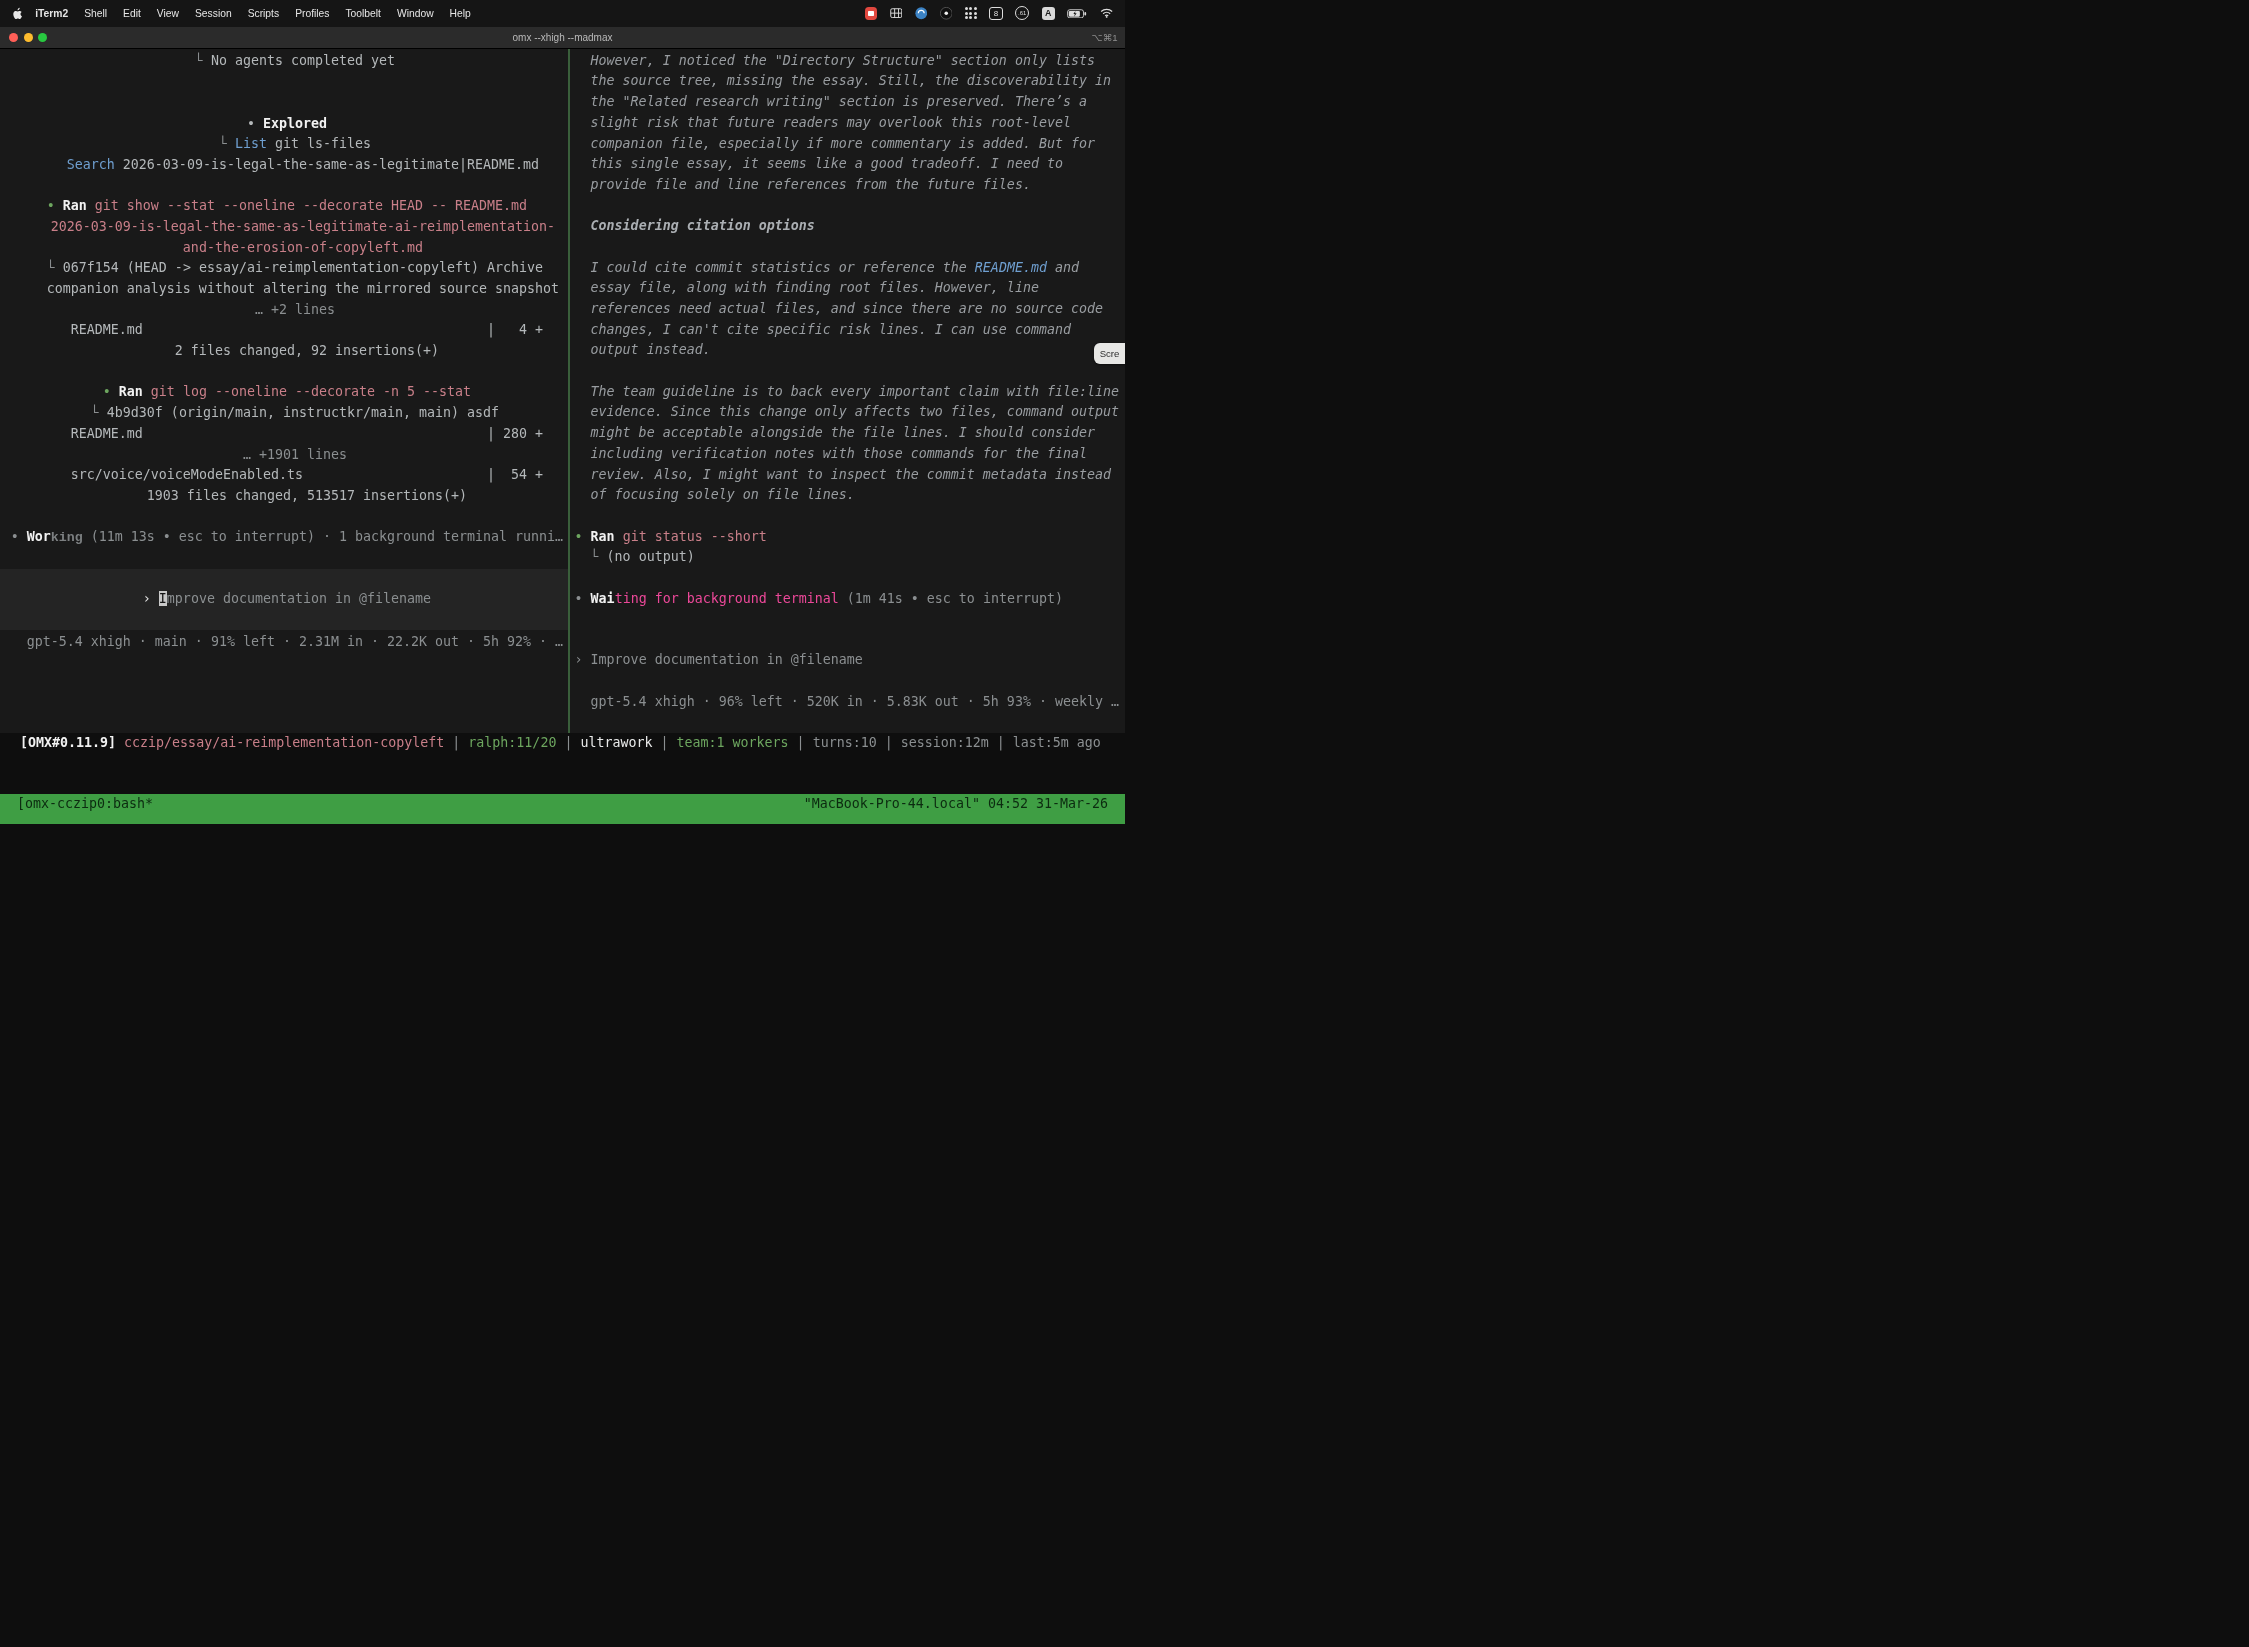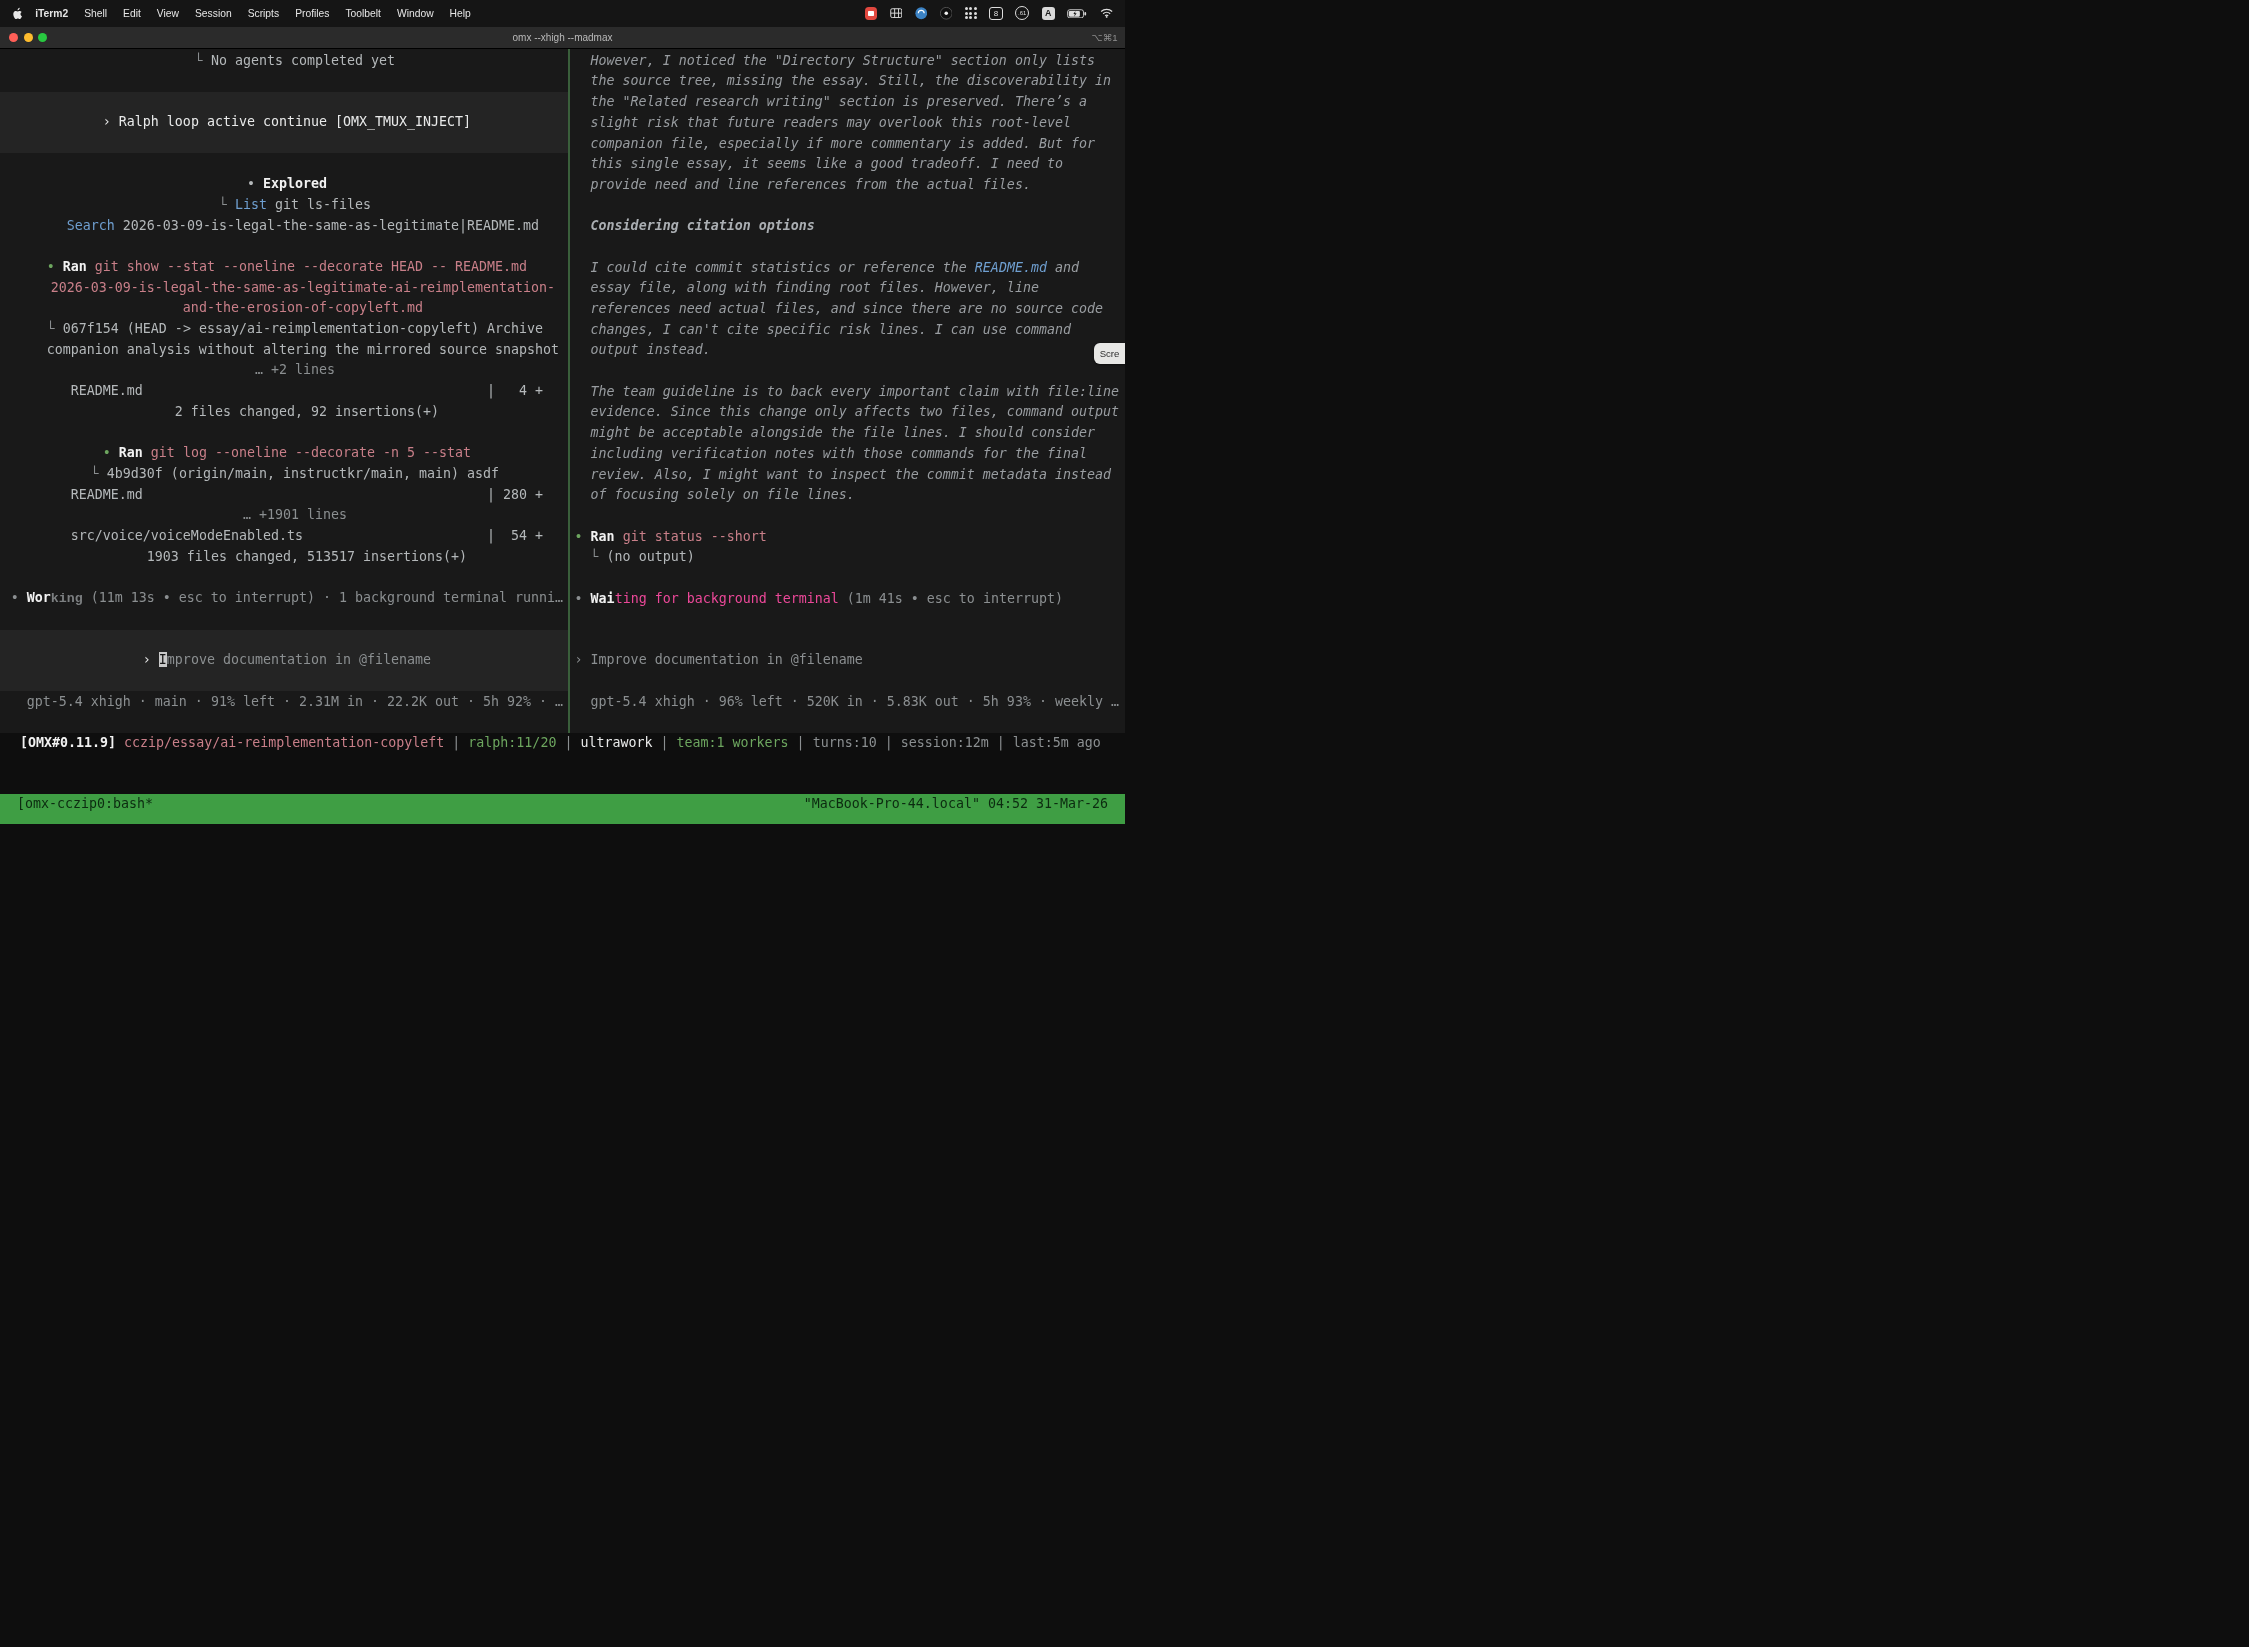"› Ralph loop active continue" div.tbox { html: <div> <div><span>› </span><span>Ralph loop active continue [OMX_TMUX_INJECT]</span></div> </div> -> none }
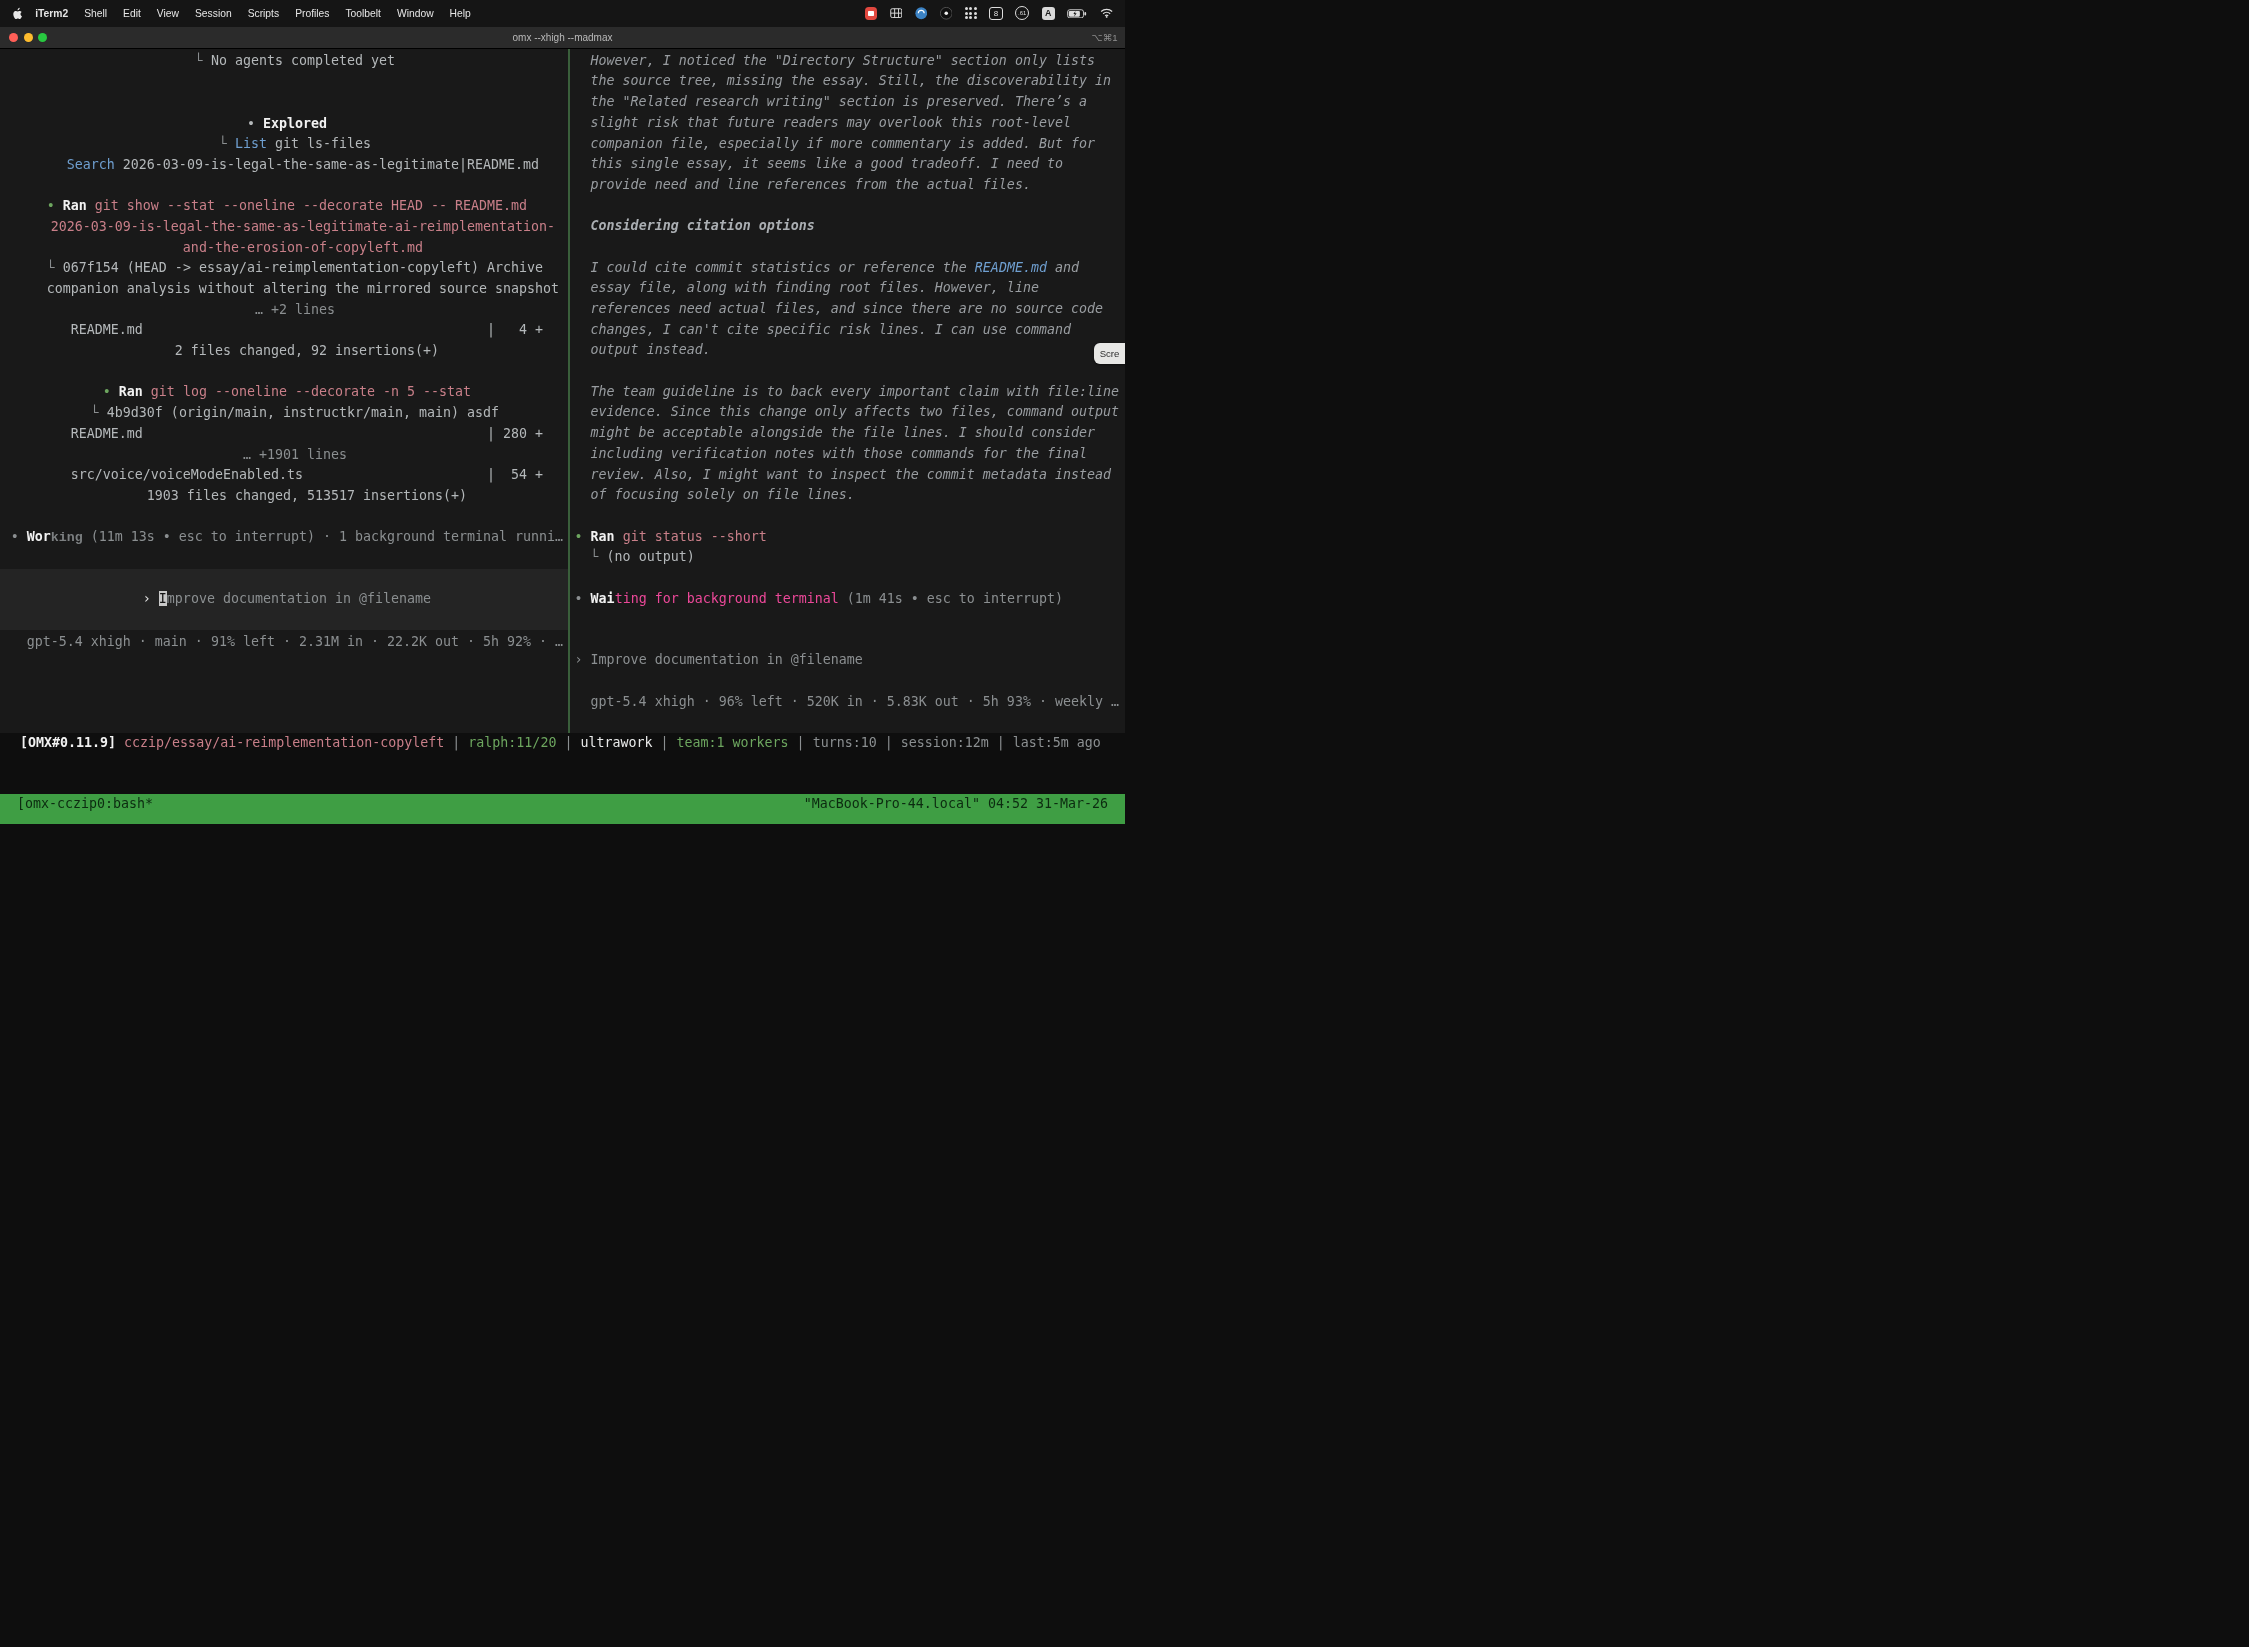"provide need and line references" span.s-it { text: need and line references from the actual -> file and line references from the future }
